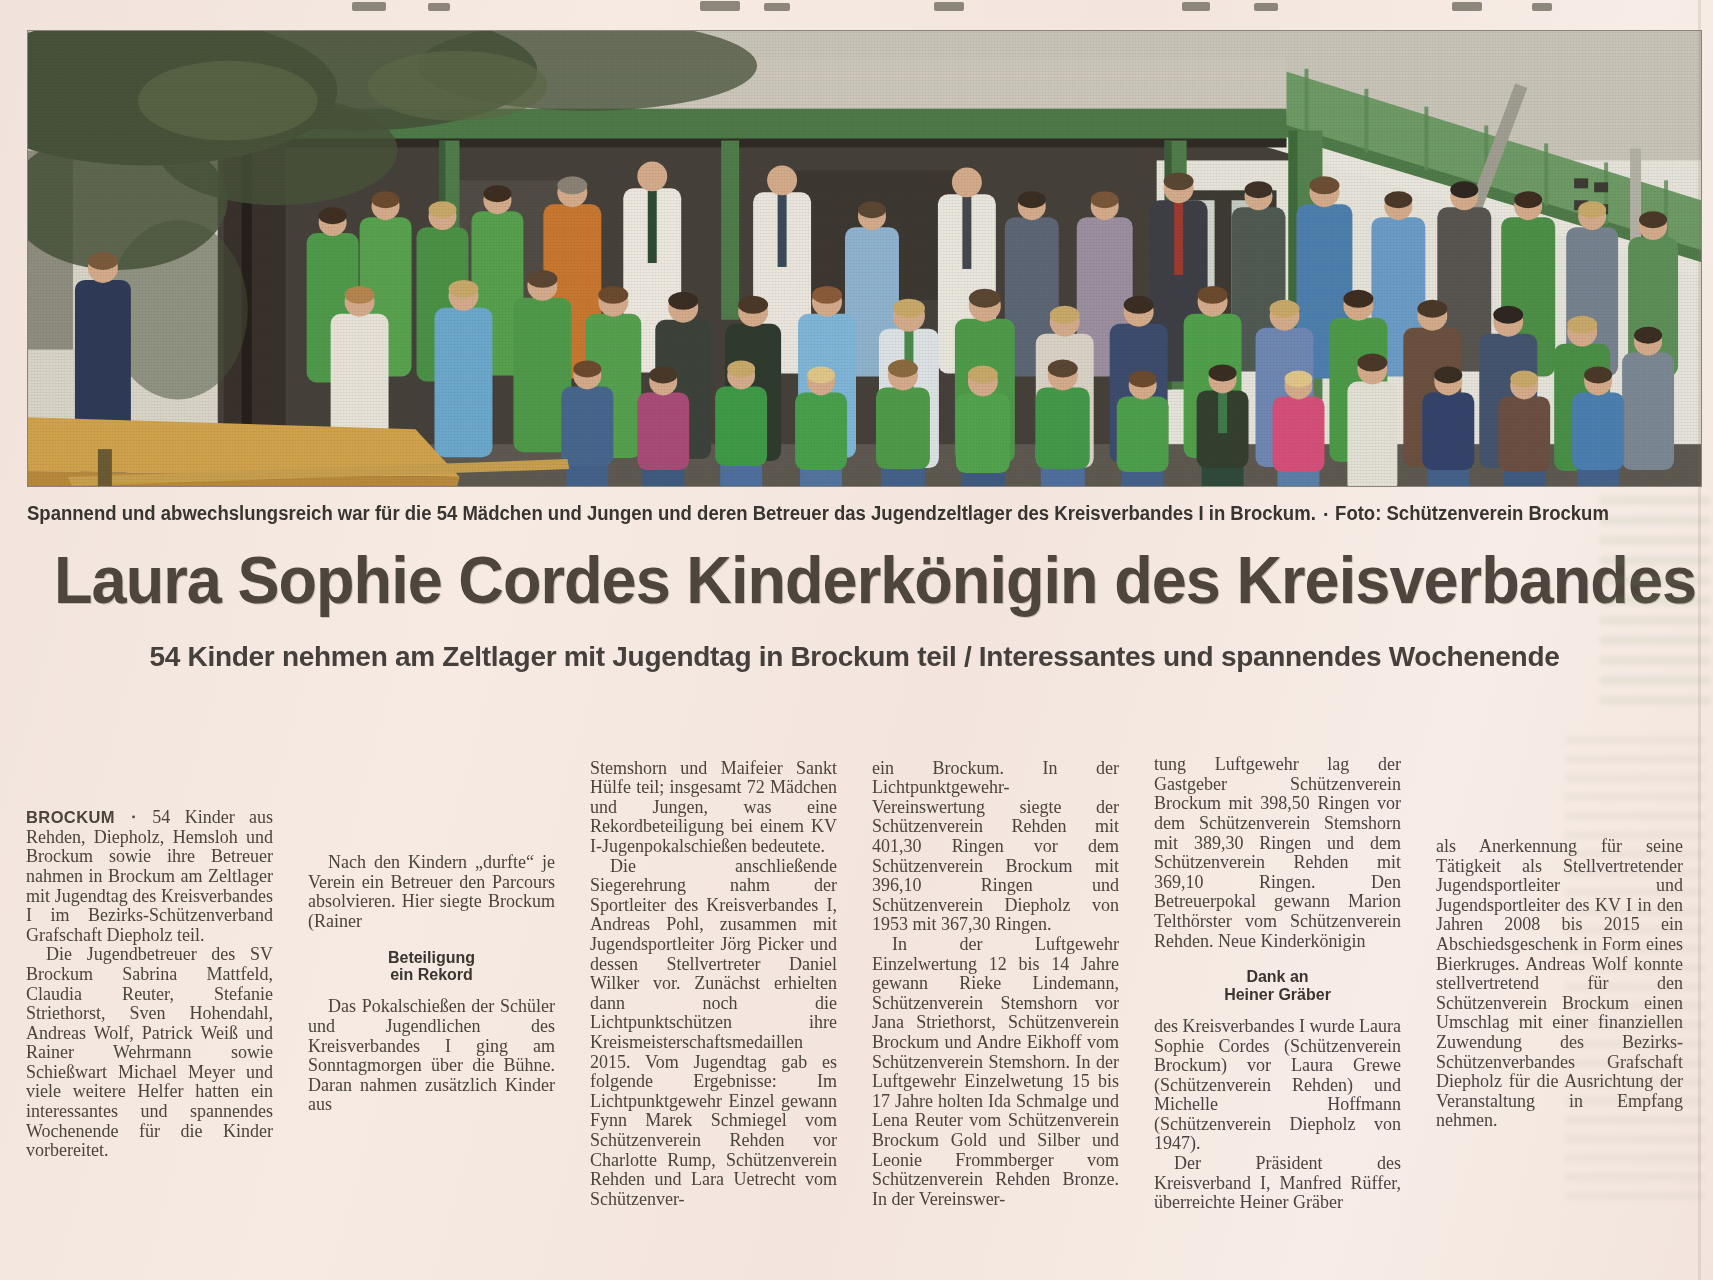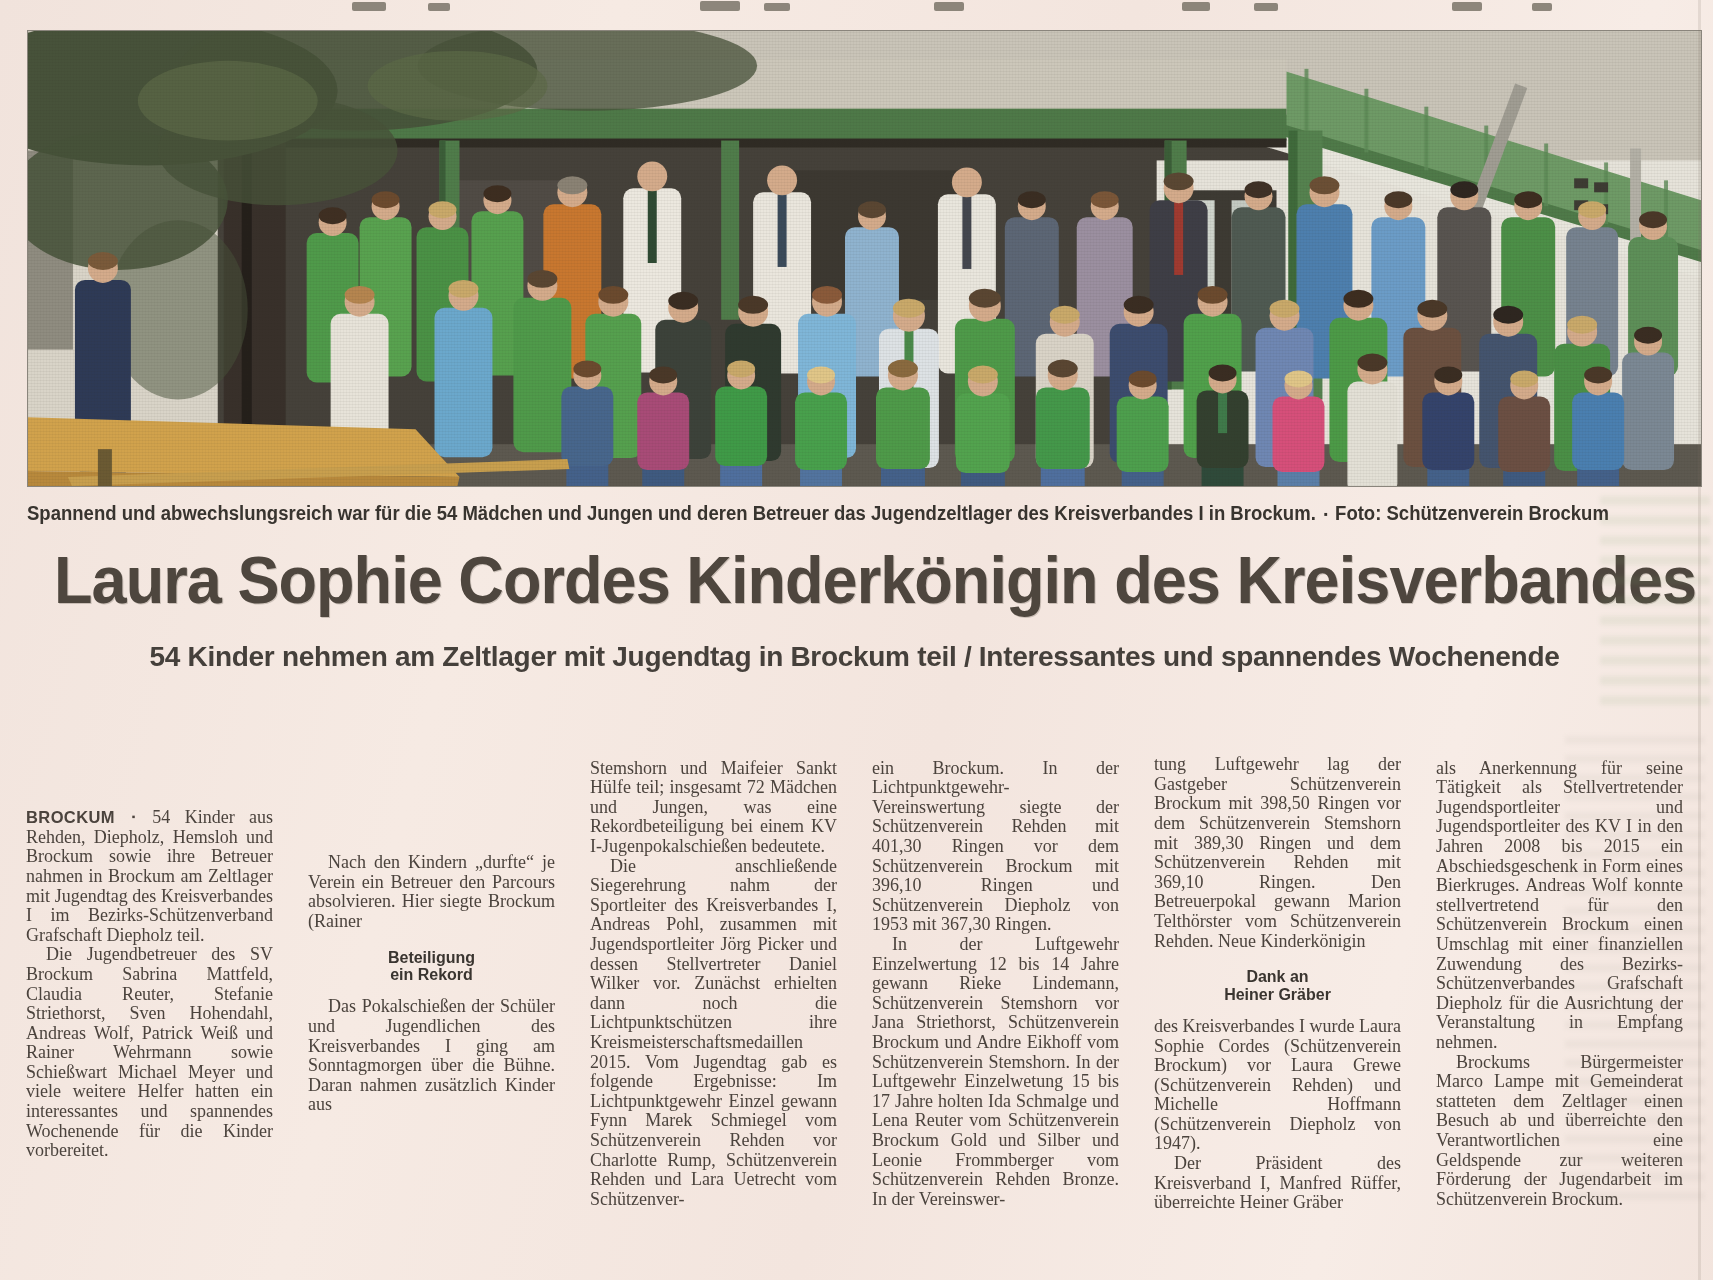"Brockums Bürgermeister Marco Lampe mit" p.indent { html: <p>Brockums Bürgermeister Marco Lampe mit Gemeinderat statteten dem Zeltlager einen Besuch ab und überreichte den Verantwortlichen eine Geldspende zur weiteren Förderung der Jugendarbeit im Schützenverein Brockum.</p> -> none }
